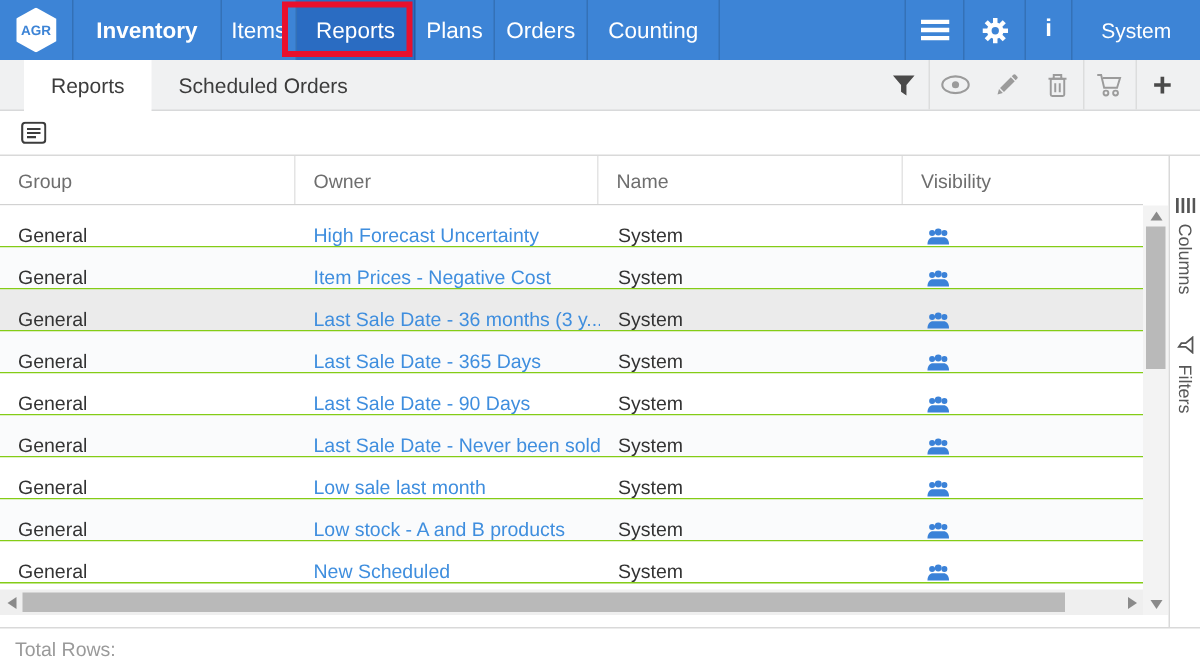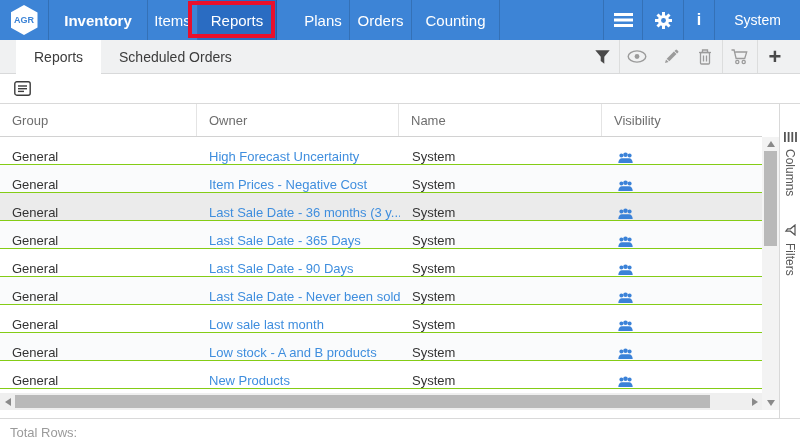"Plans" .w-plans { padding-left: 20px -> none }
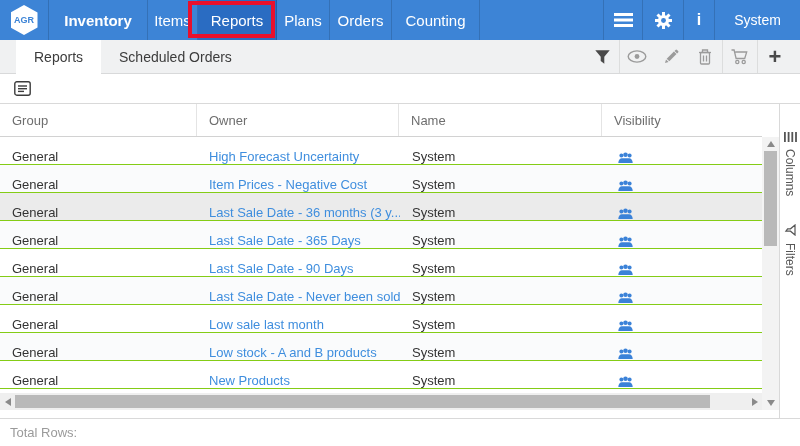"New Products" div.cell { text: Products -> Scheduled }
